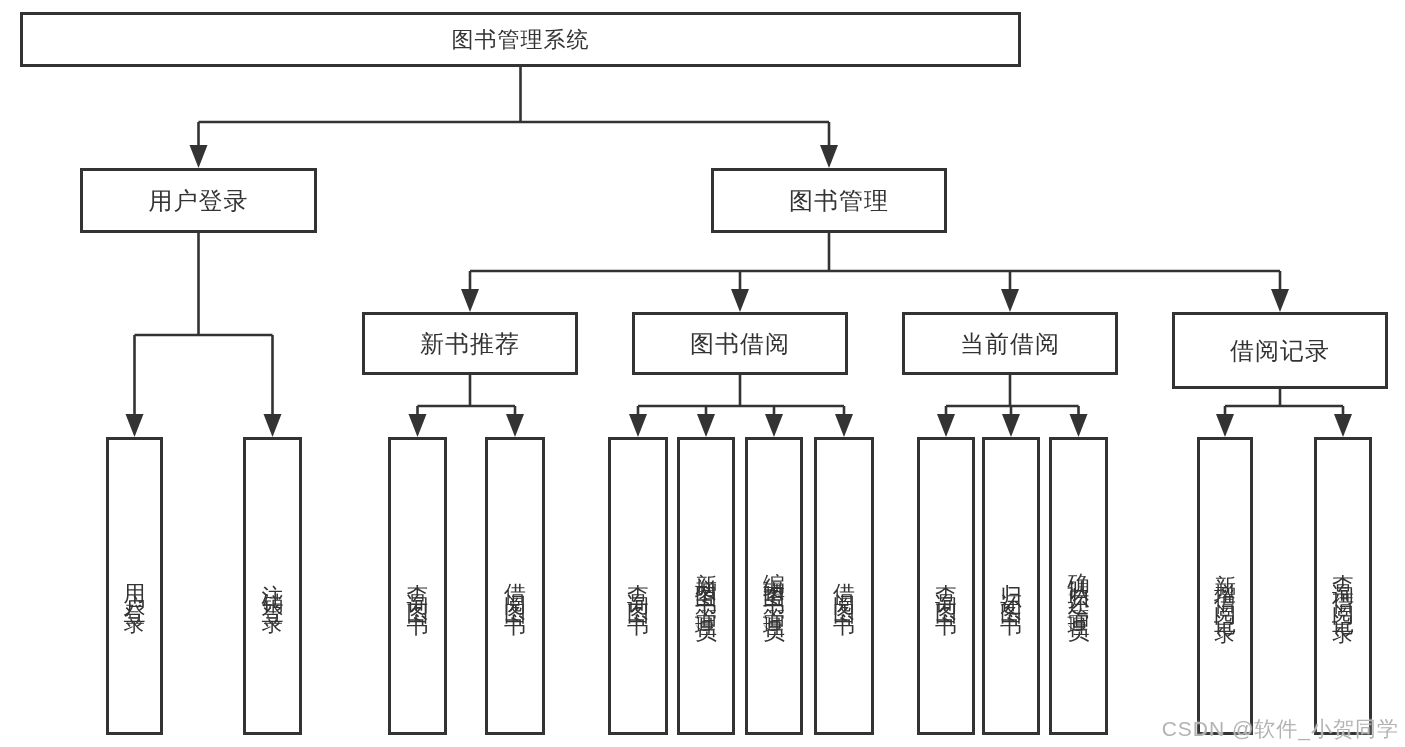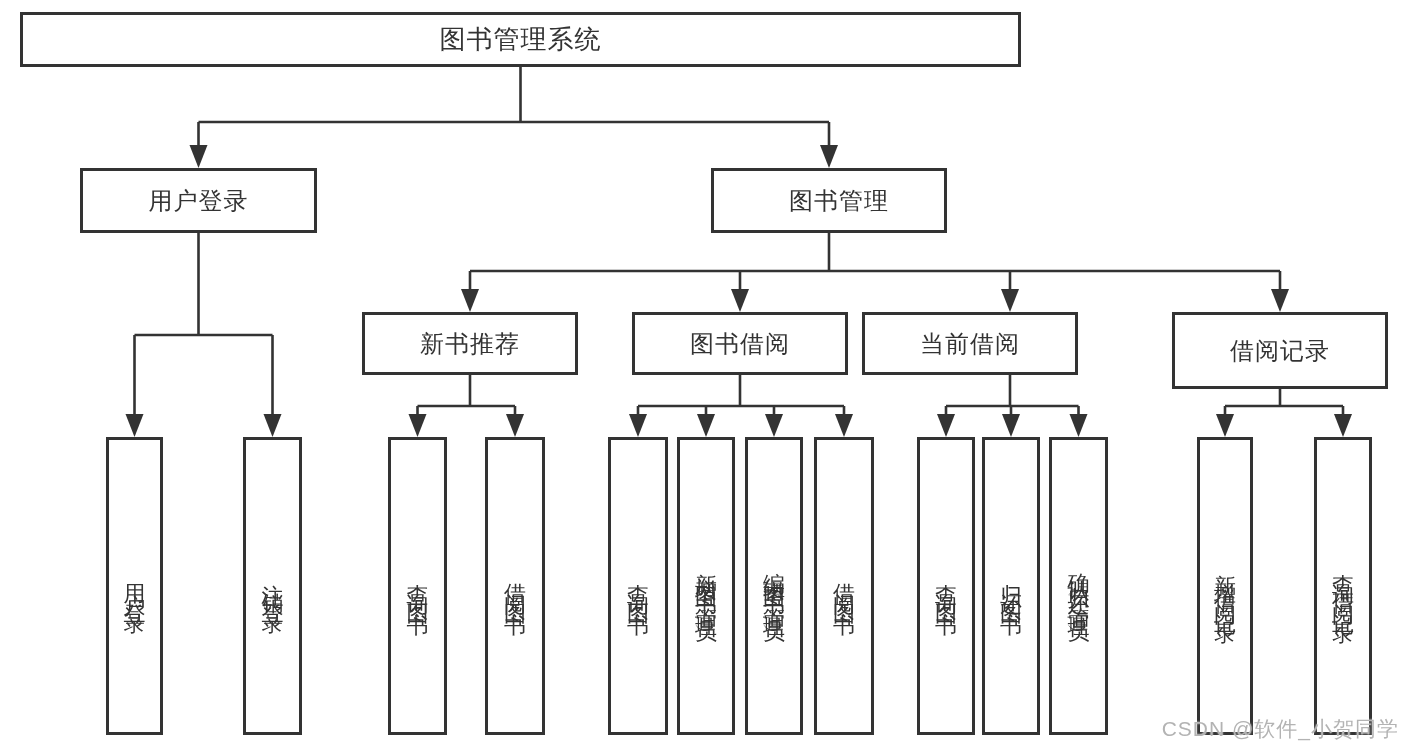"图书管理系统" .node .rootlabel { font-size: 26px -> 22px }
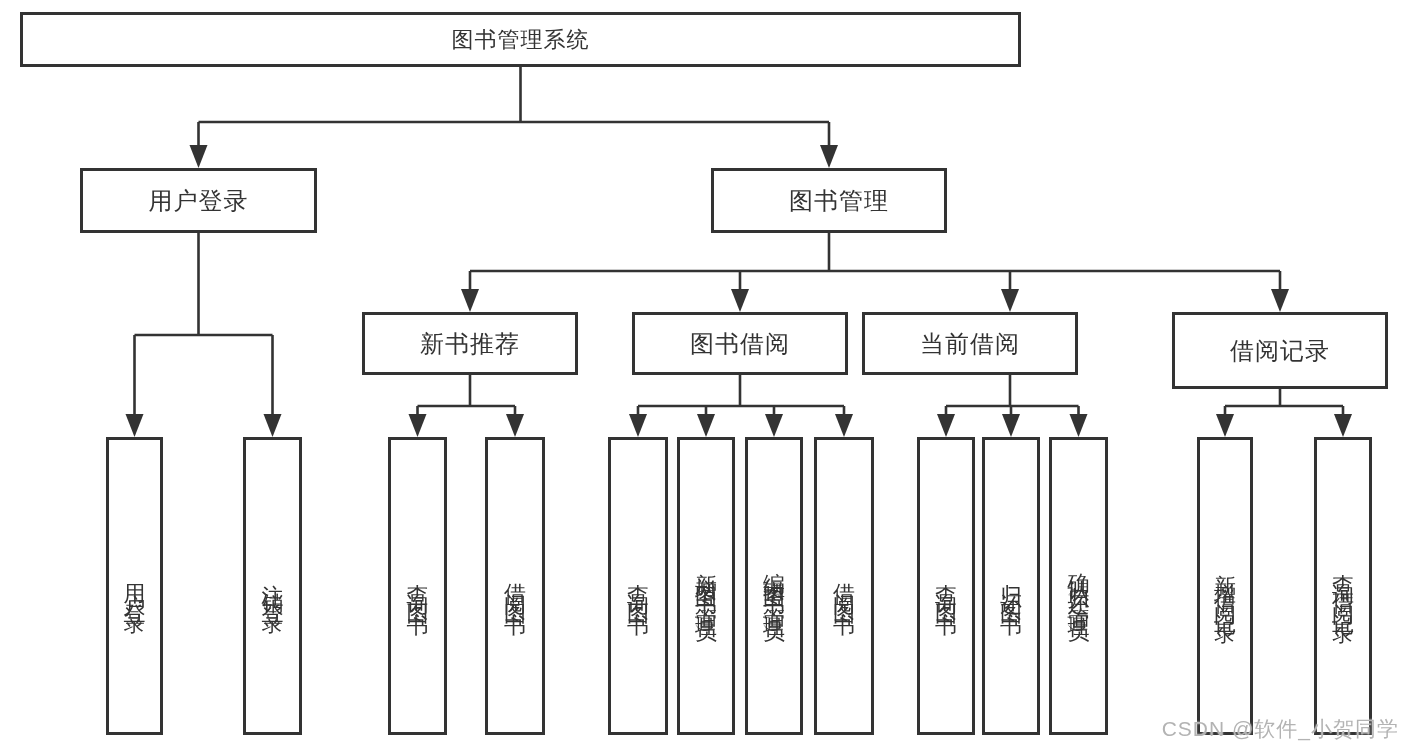"当前借阅" div.node { left: 862px -> 902px }
